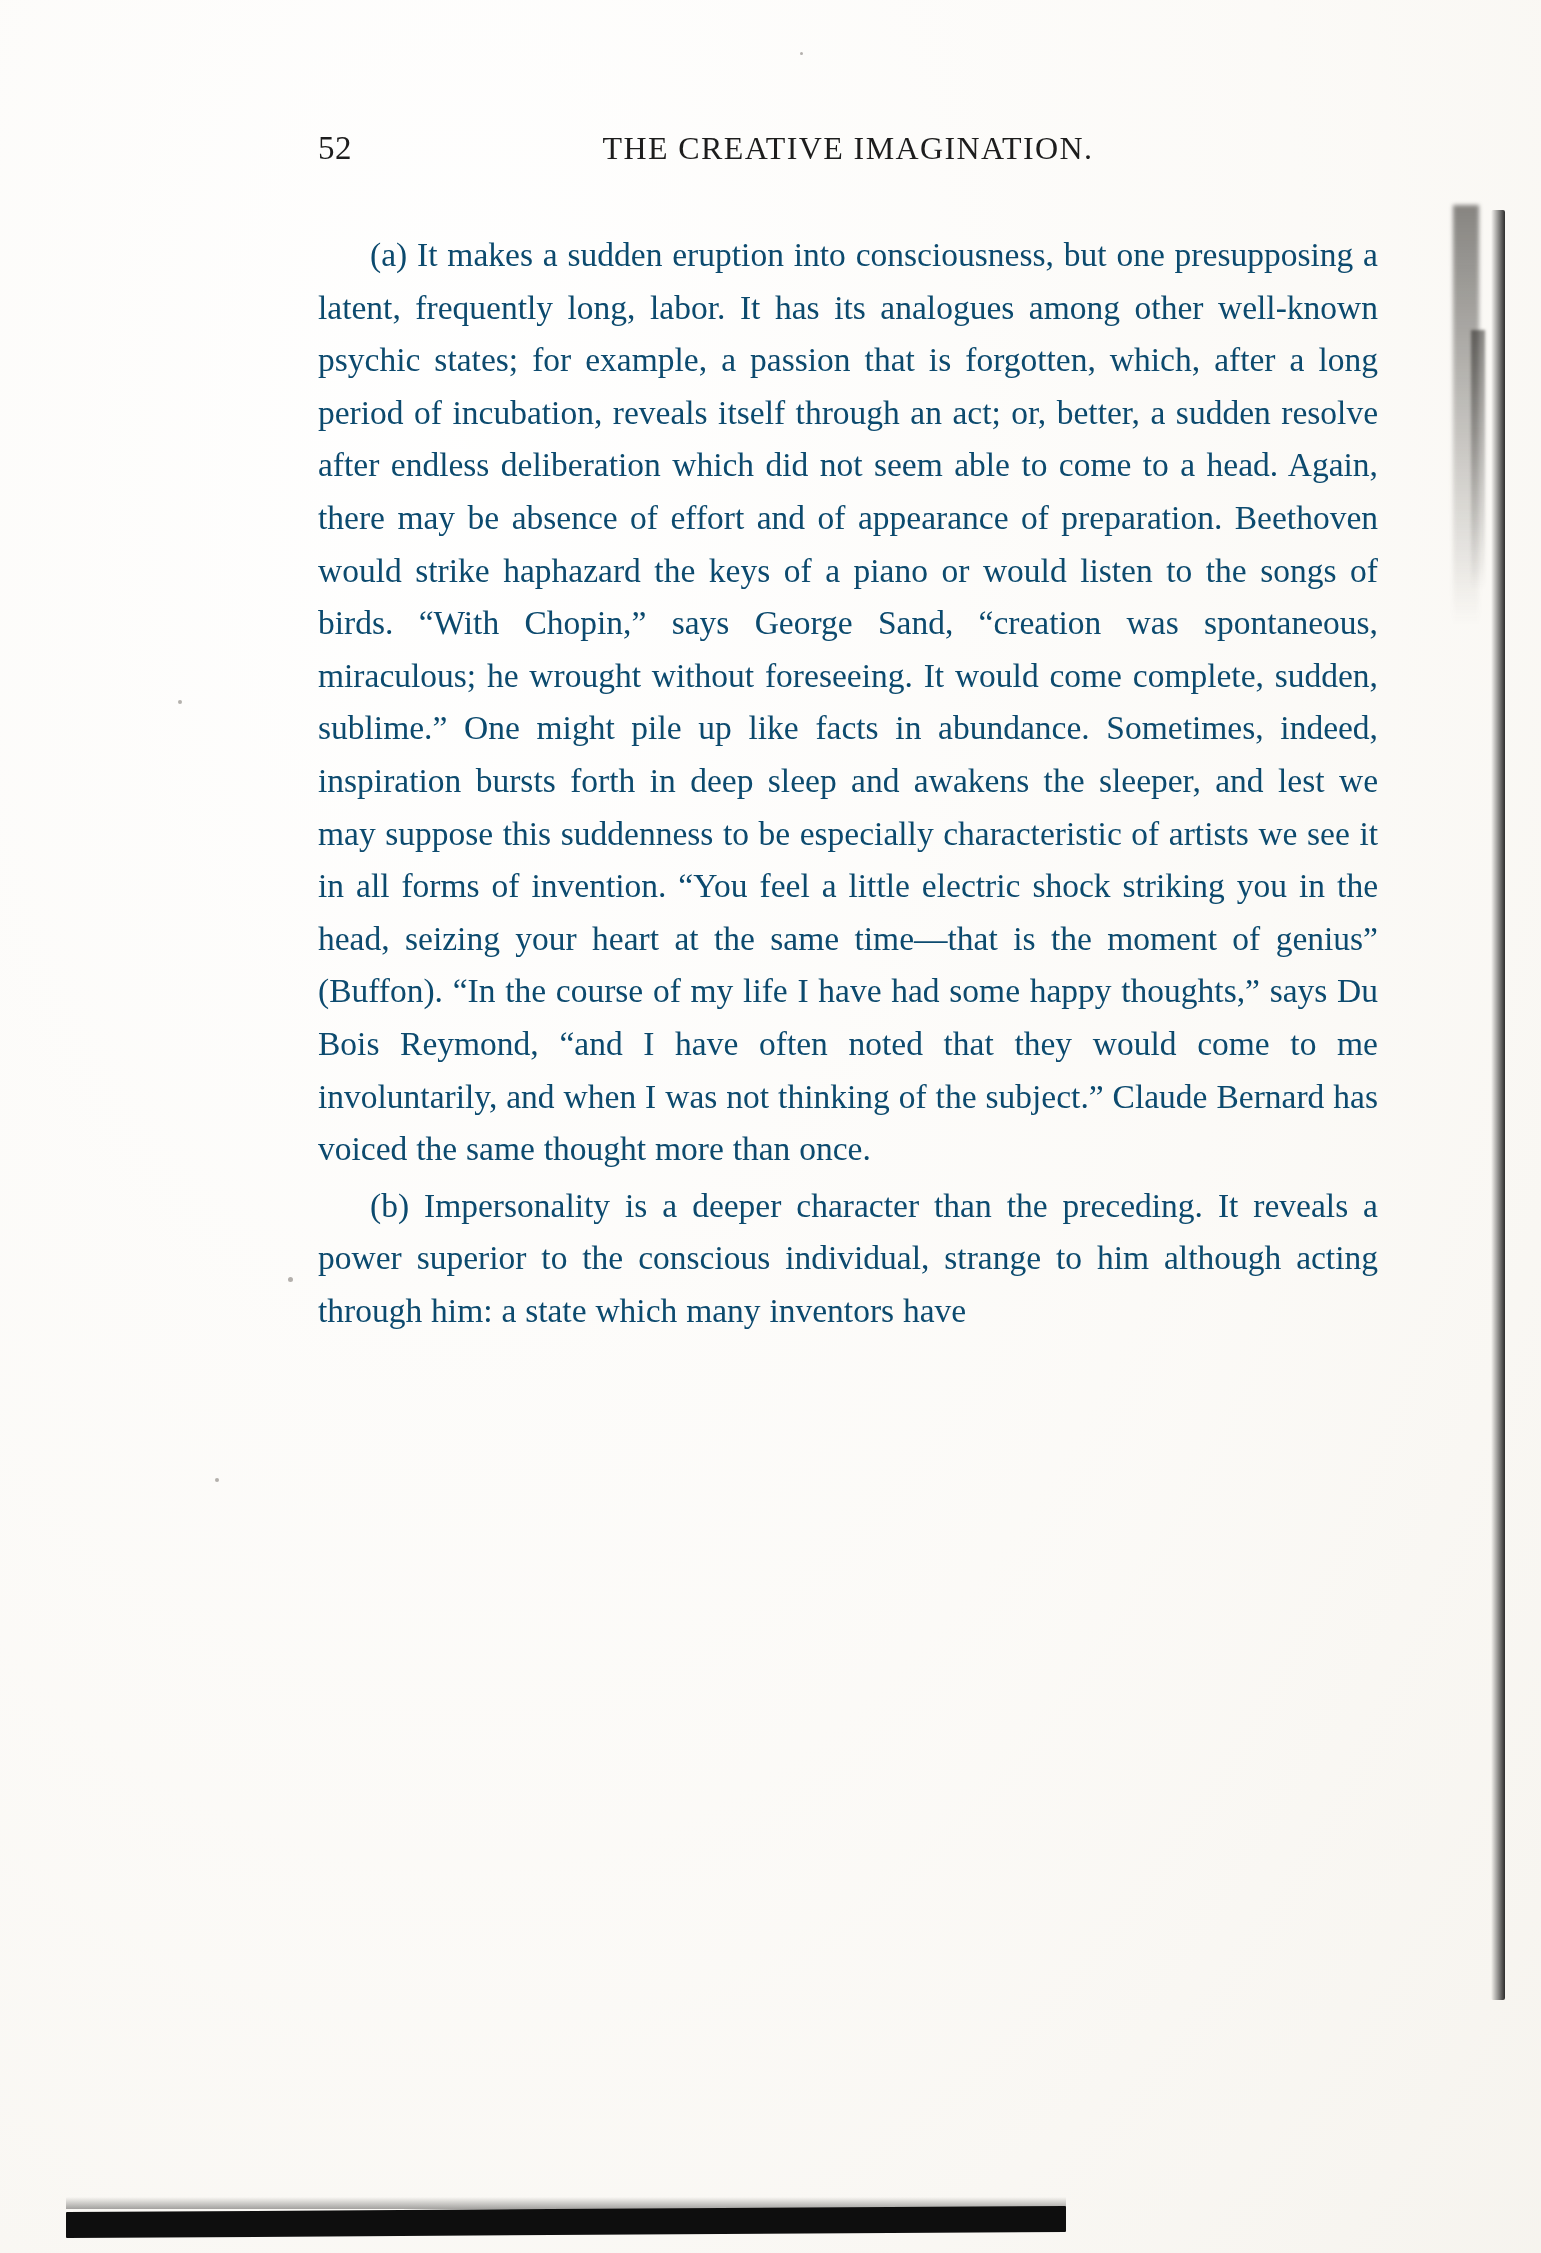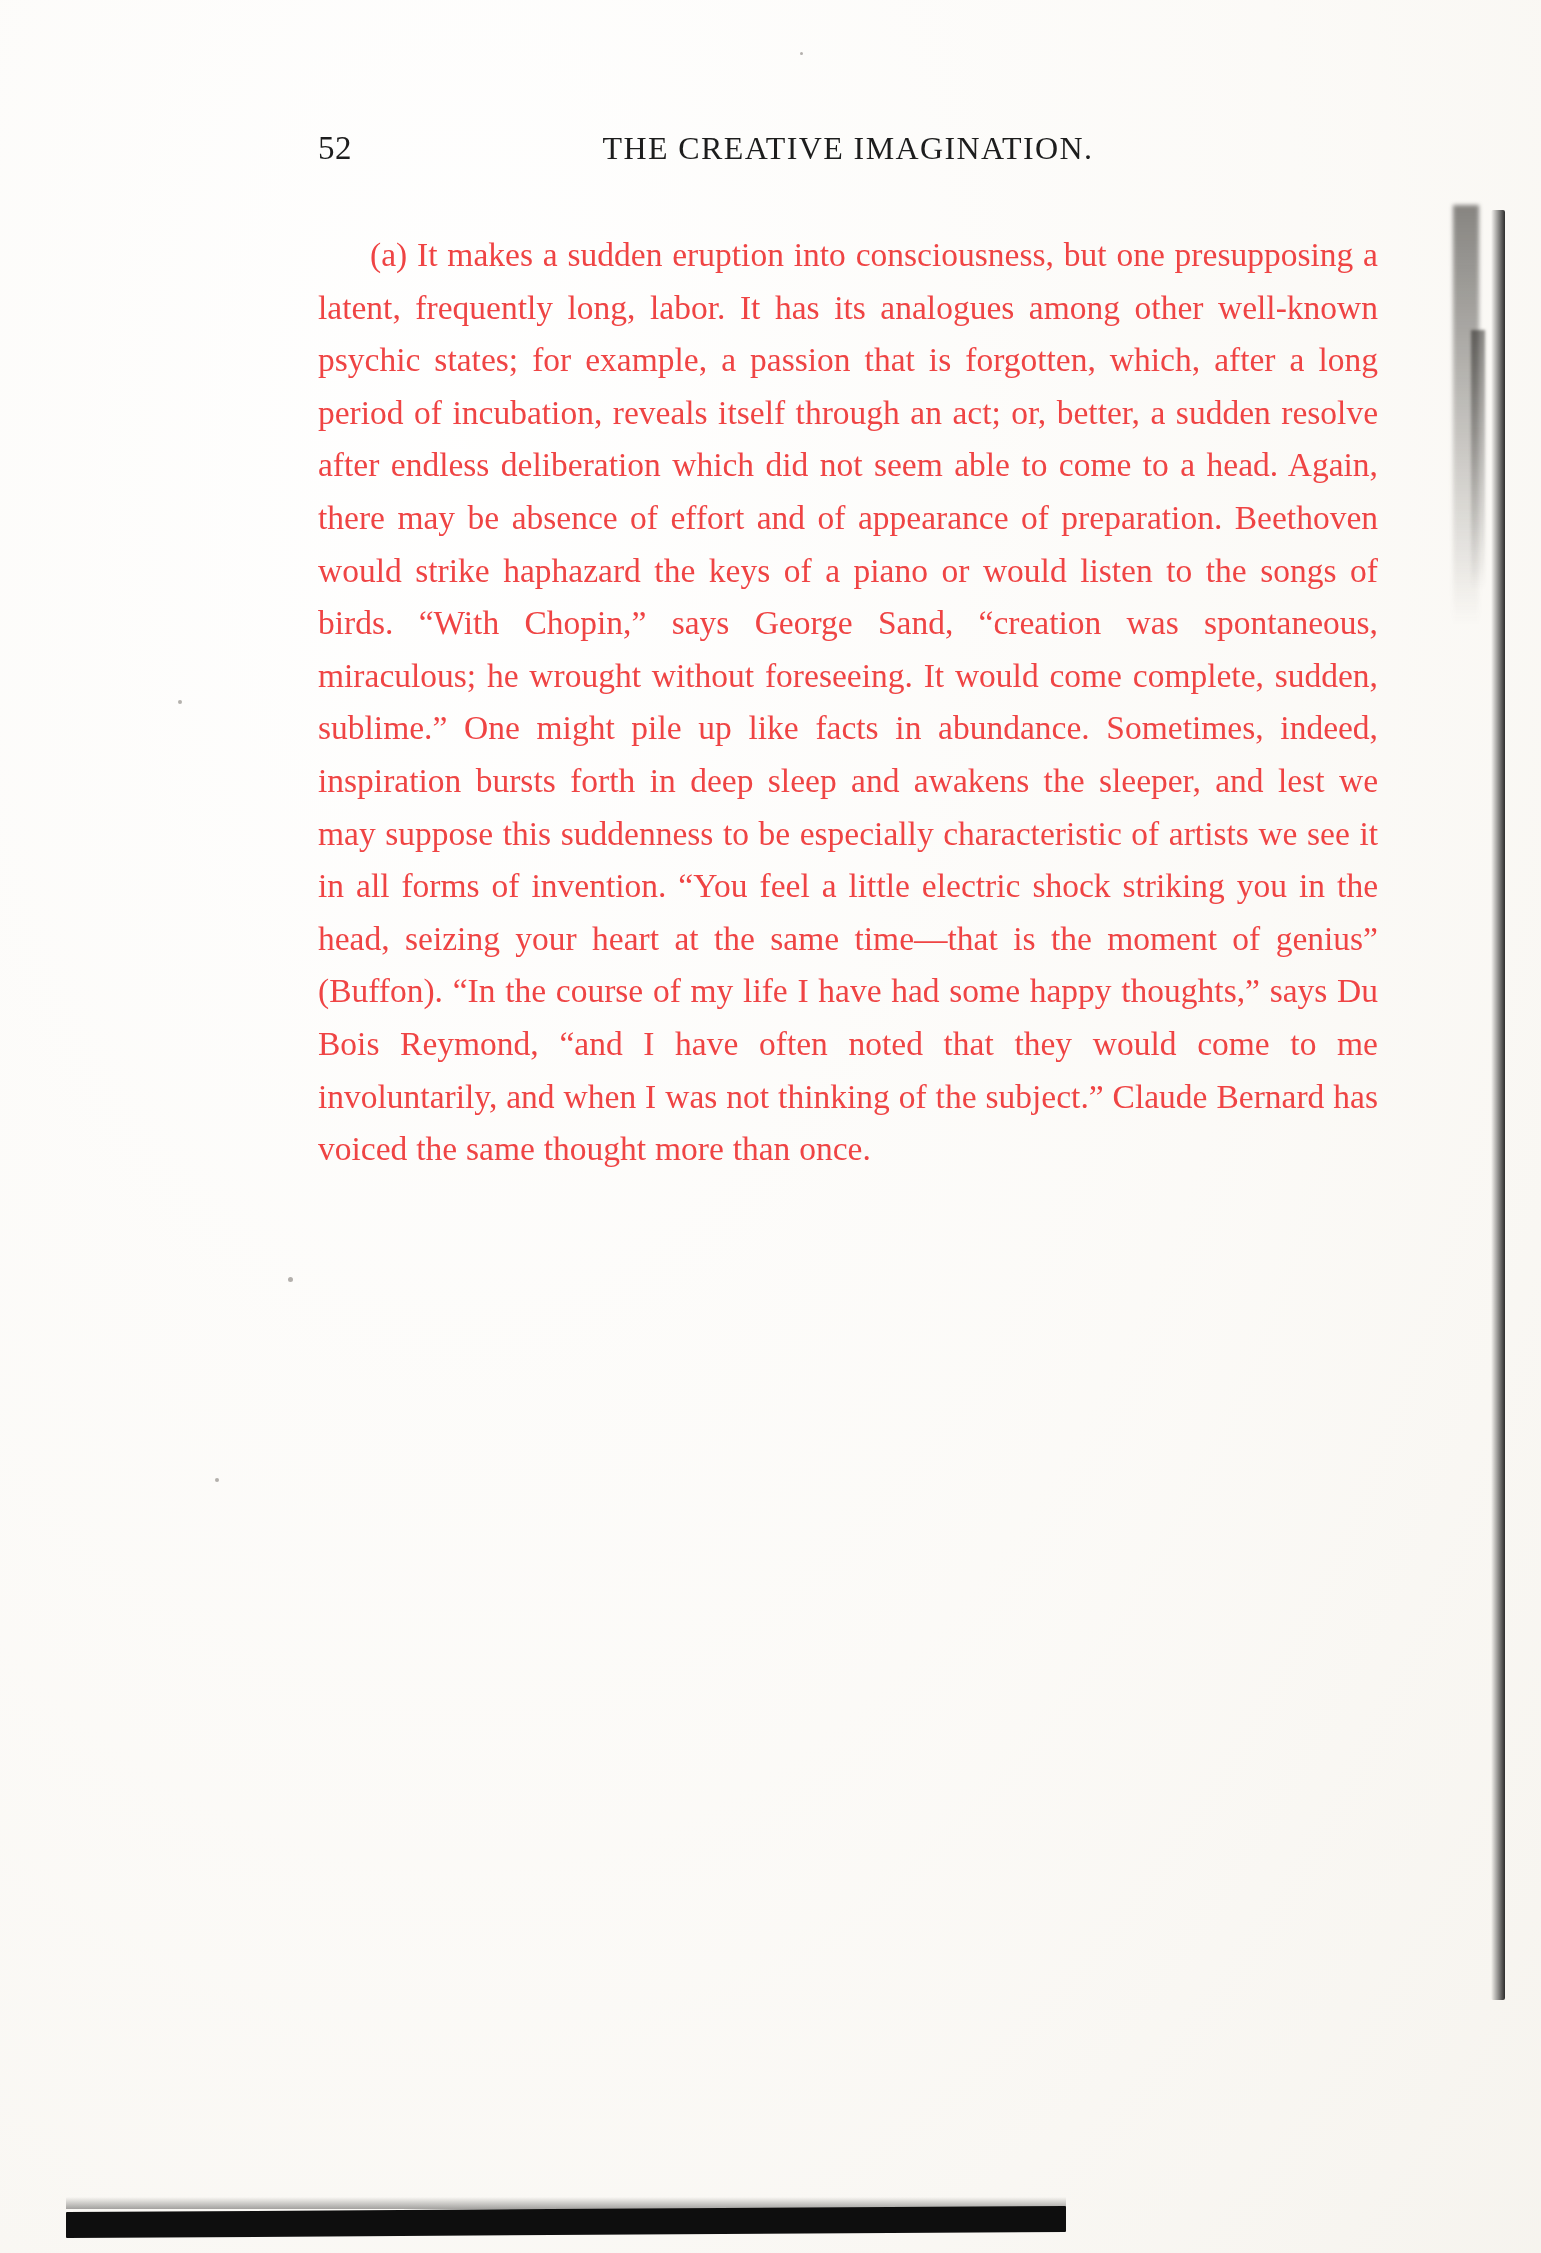"(a) It makes a sudden" p.body-par { color: #ef4444 -> #0c4a6e }
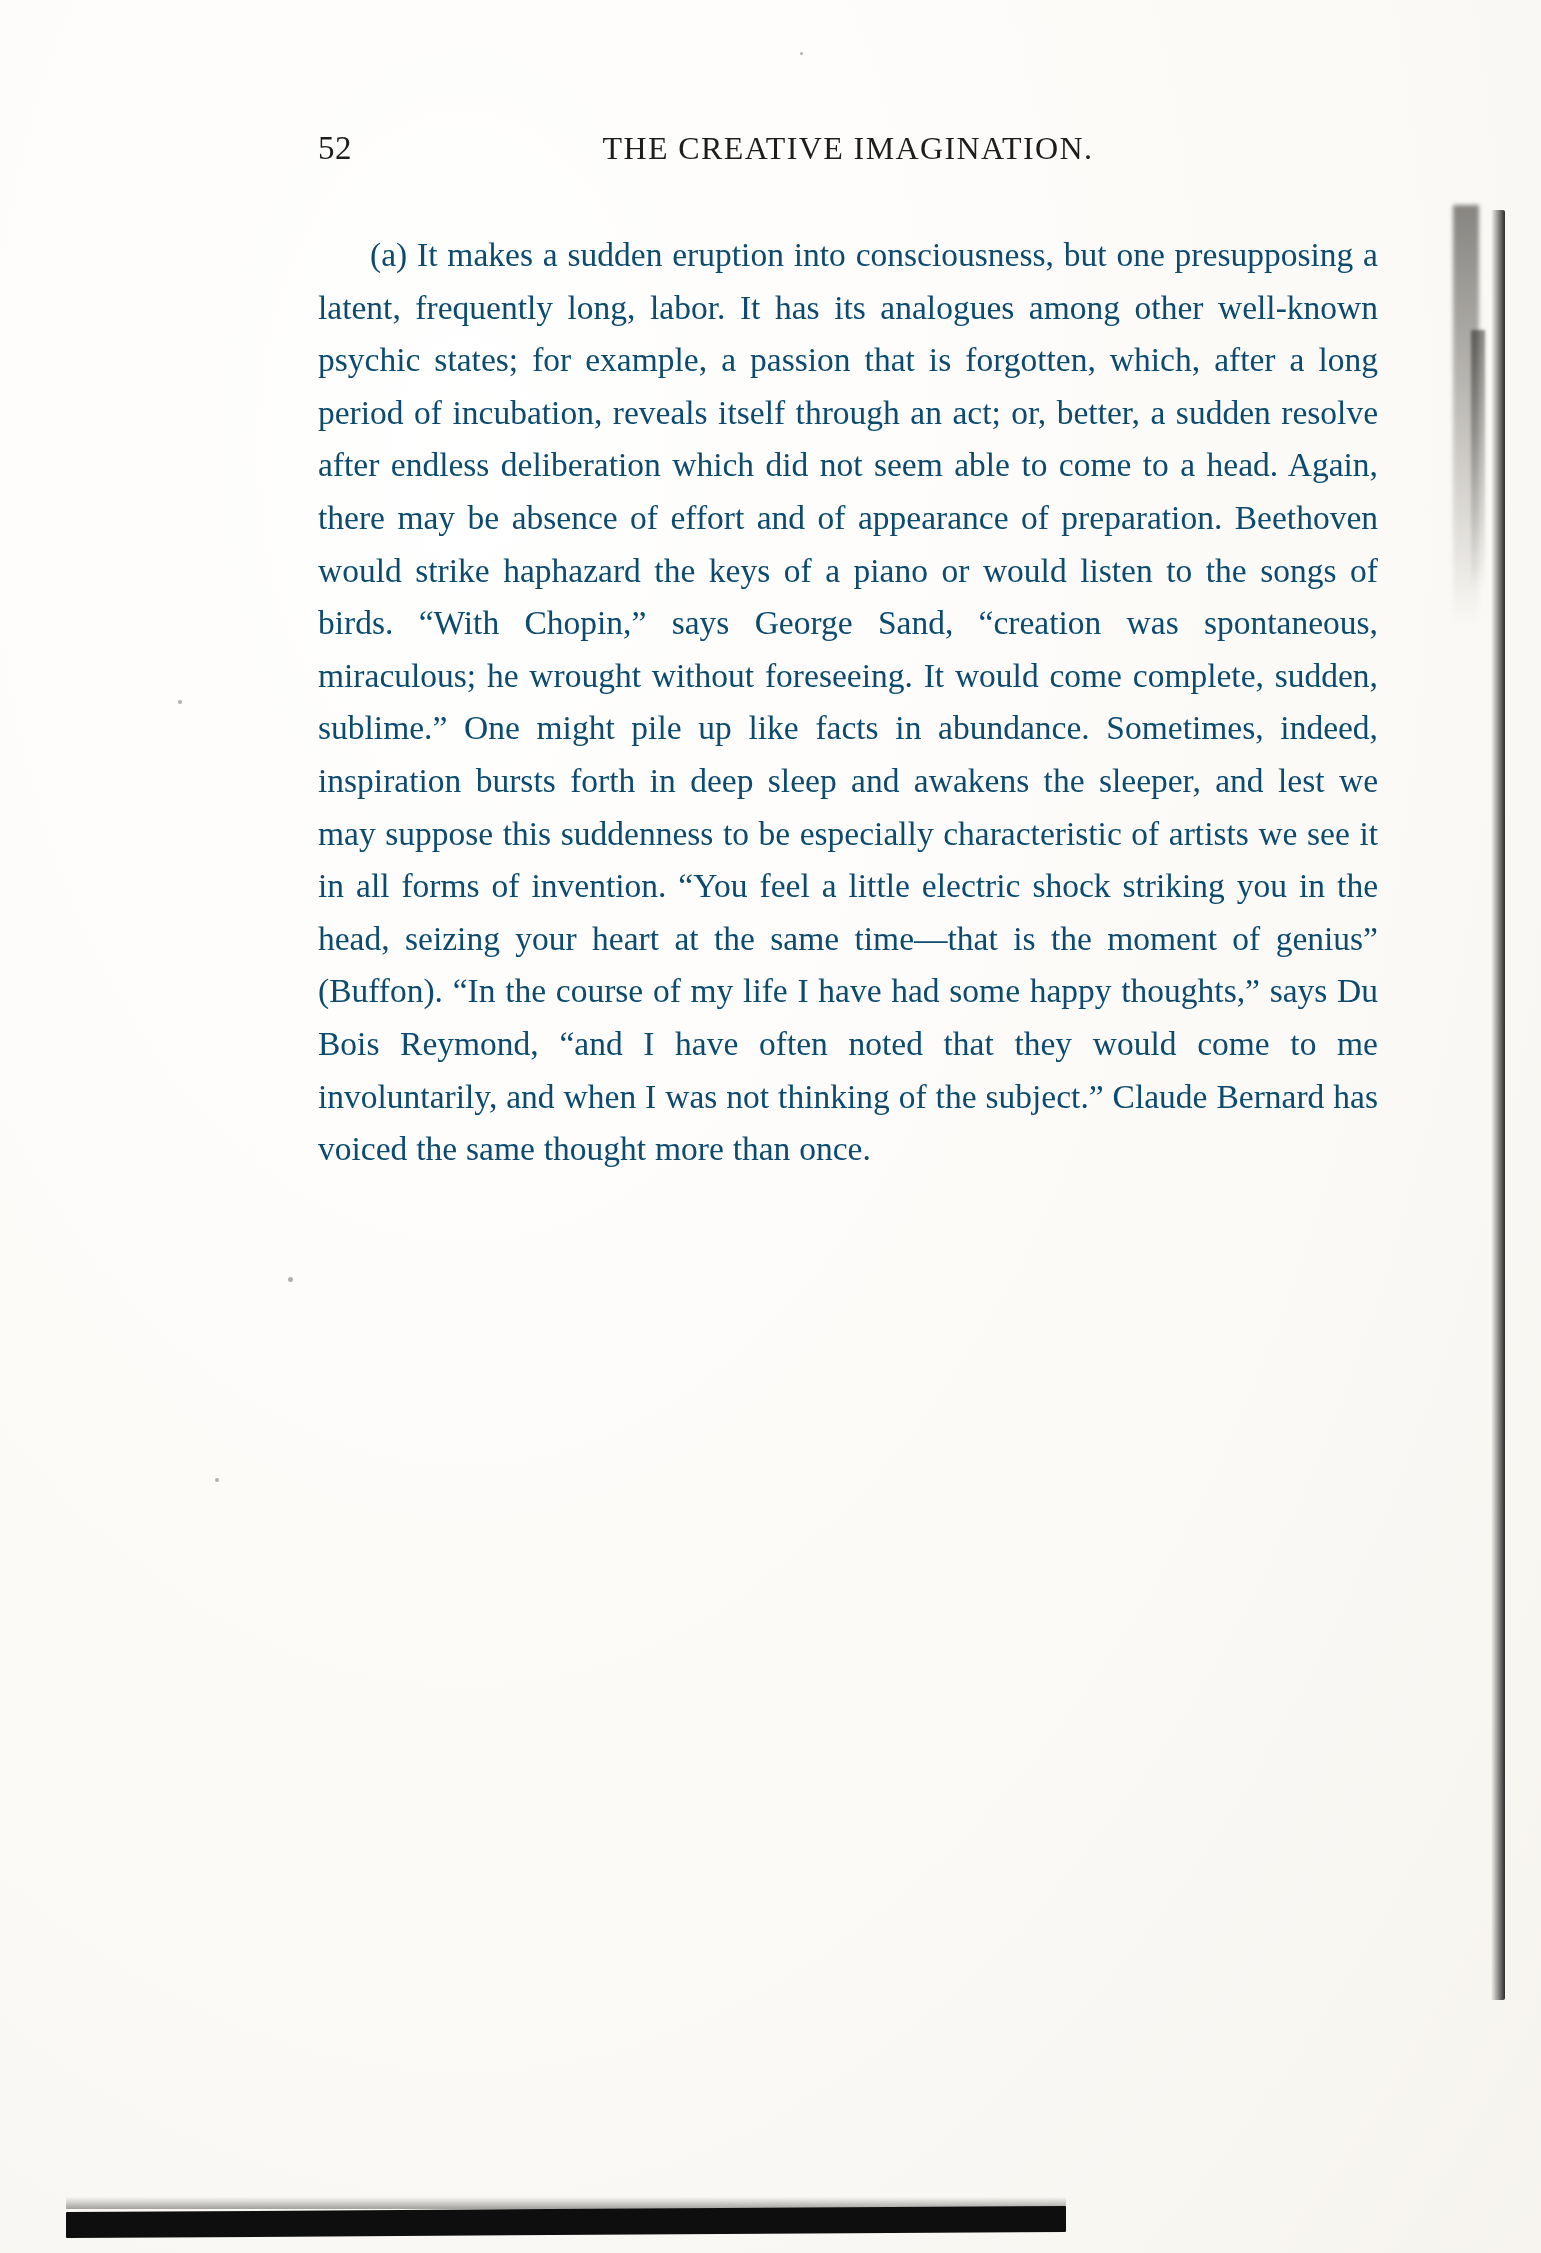"(b) Impersonality is a deeper" p.body-par { html: none -> <p>(b) Impersonality is a deeper character than the preceding. It reveals a power superior to the conscious individual, strange to him although acting through him: a state which many inventors have</p> }
